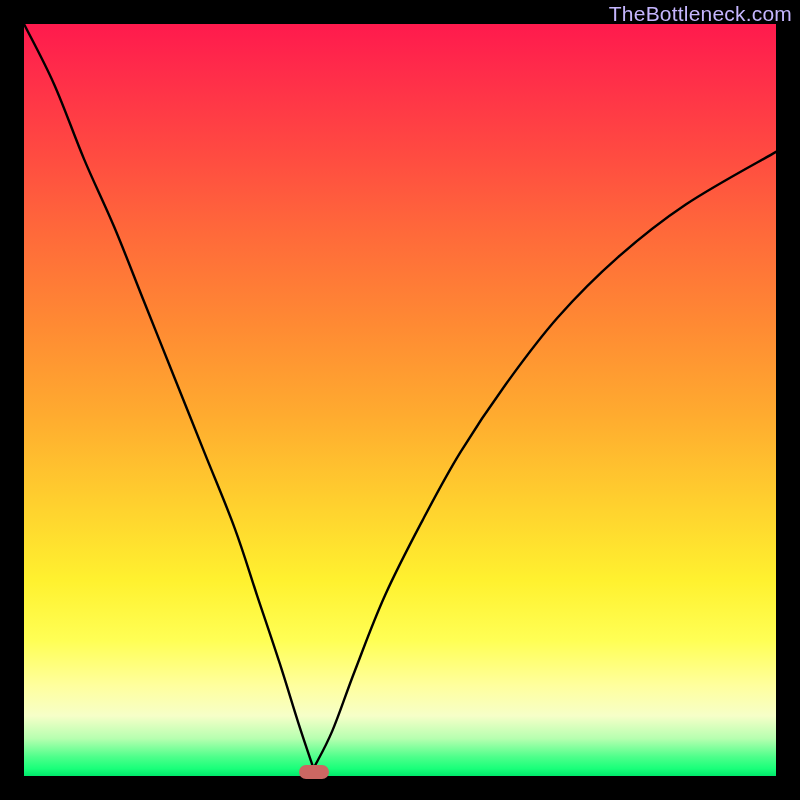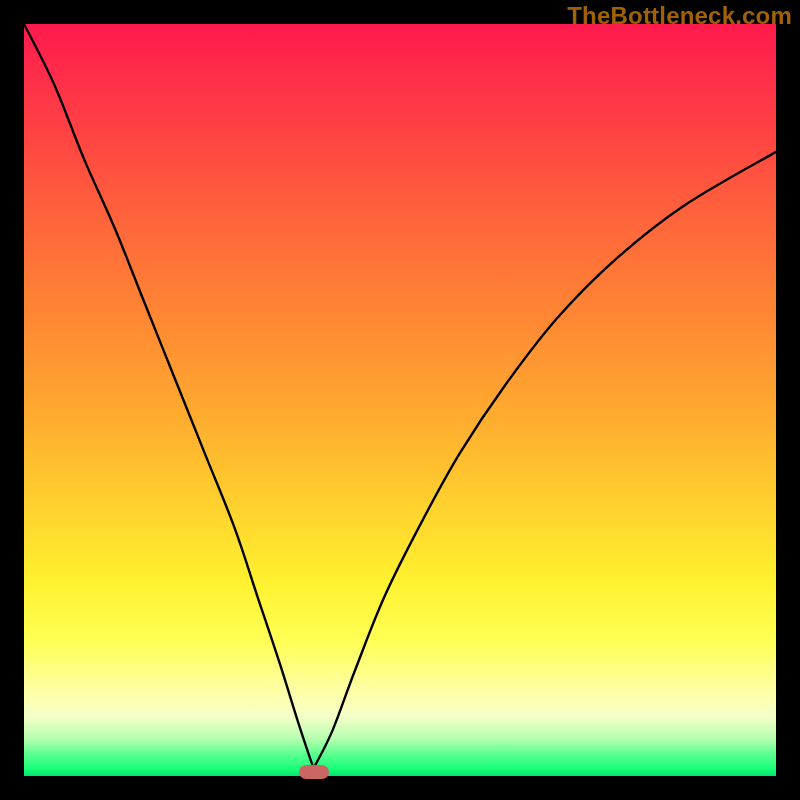"TheBottleneck.com" .watermark { color: #a16207 -> #c4b5fd; font-size: 24px -> 21px; font-weight: 700 -> 400 }
